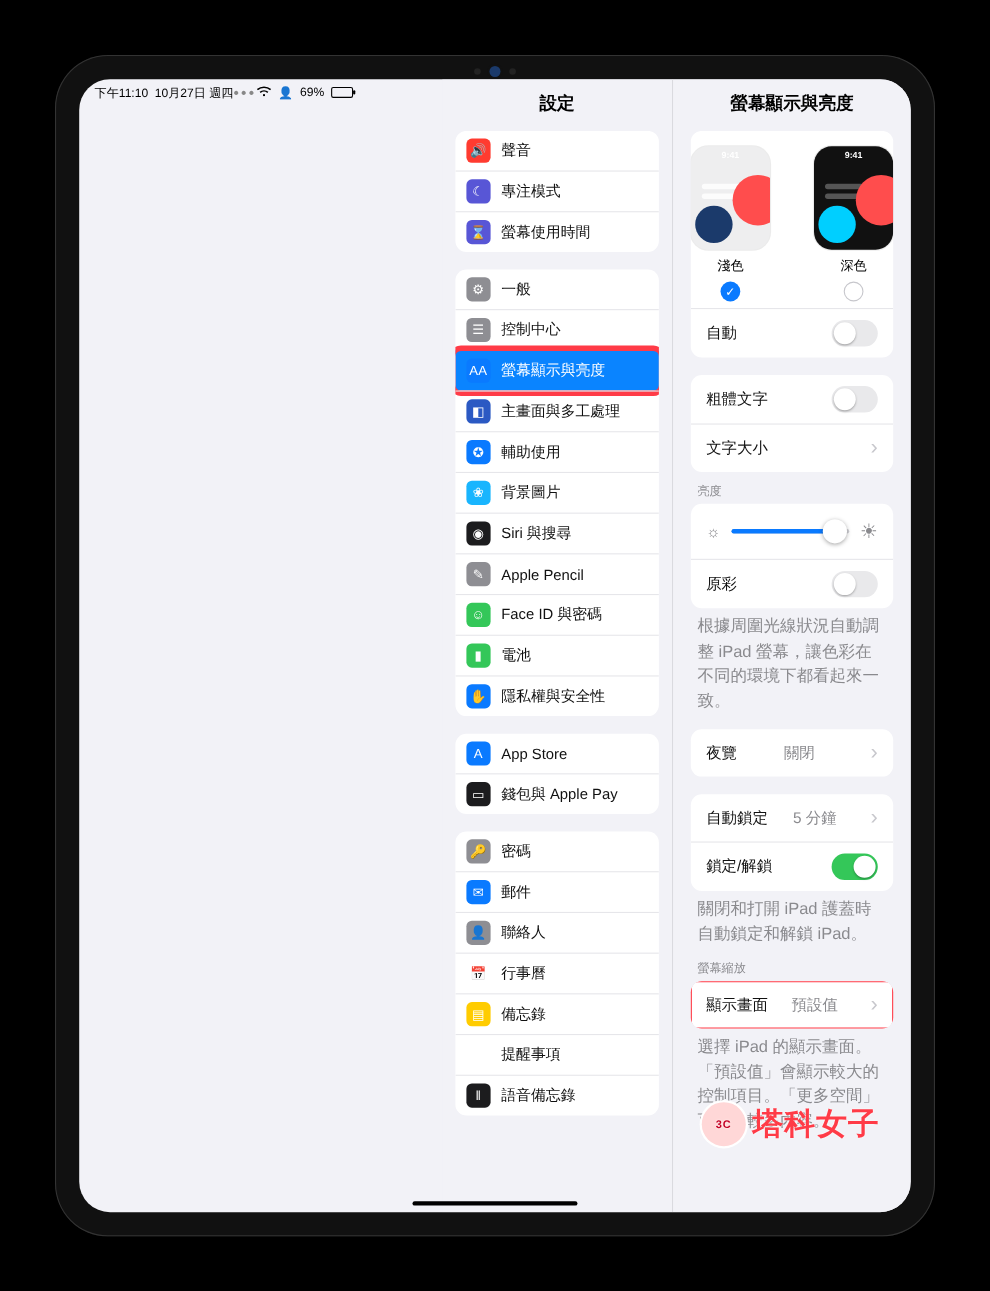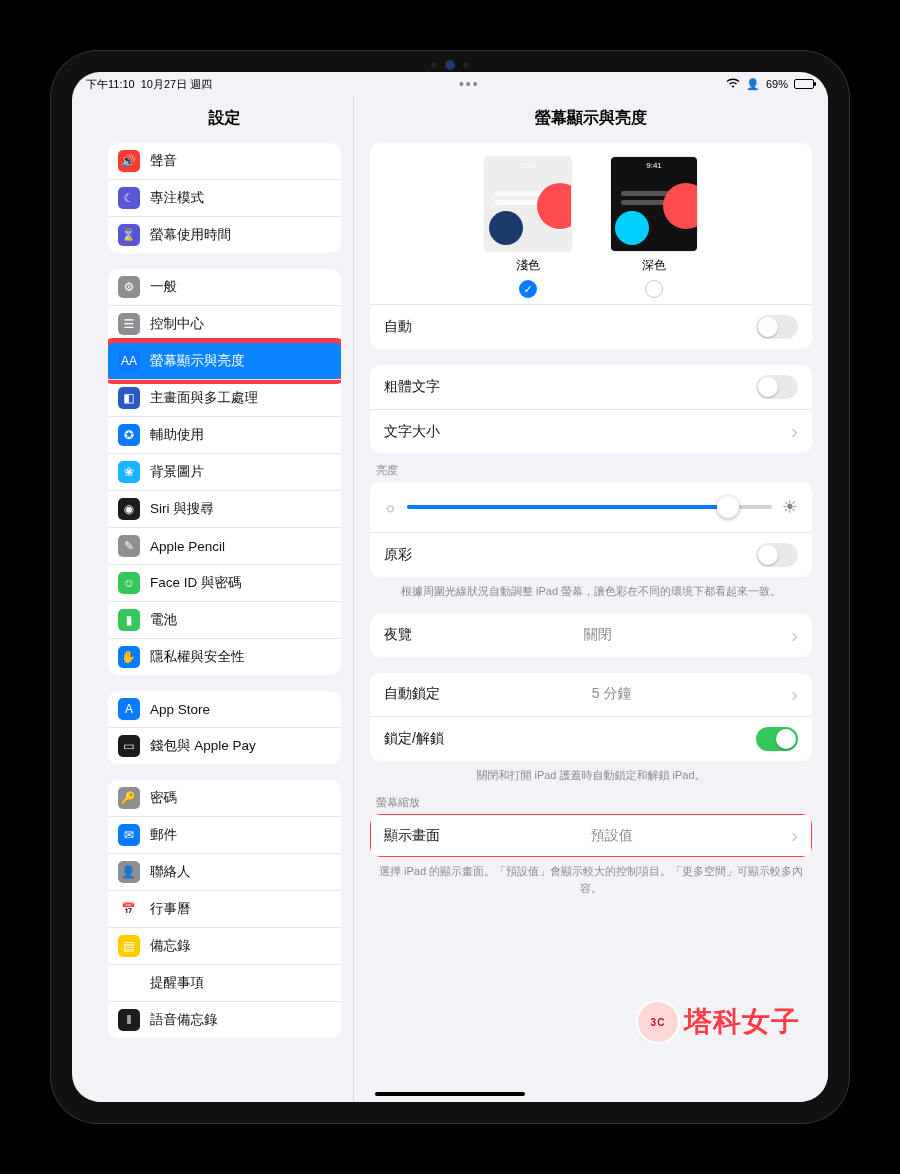"下午11:10" .screen { flex-direction: column -> row; gap: none -> 43px }
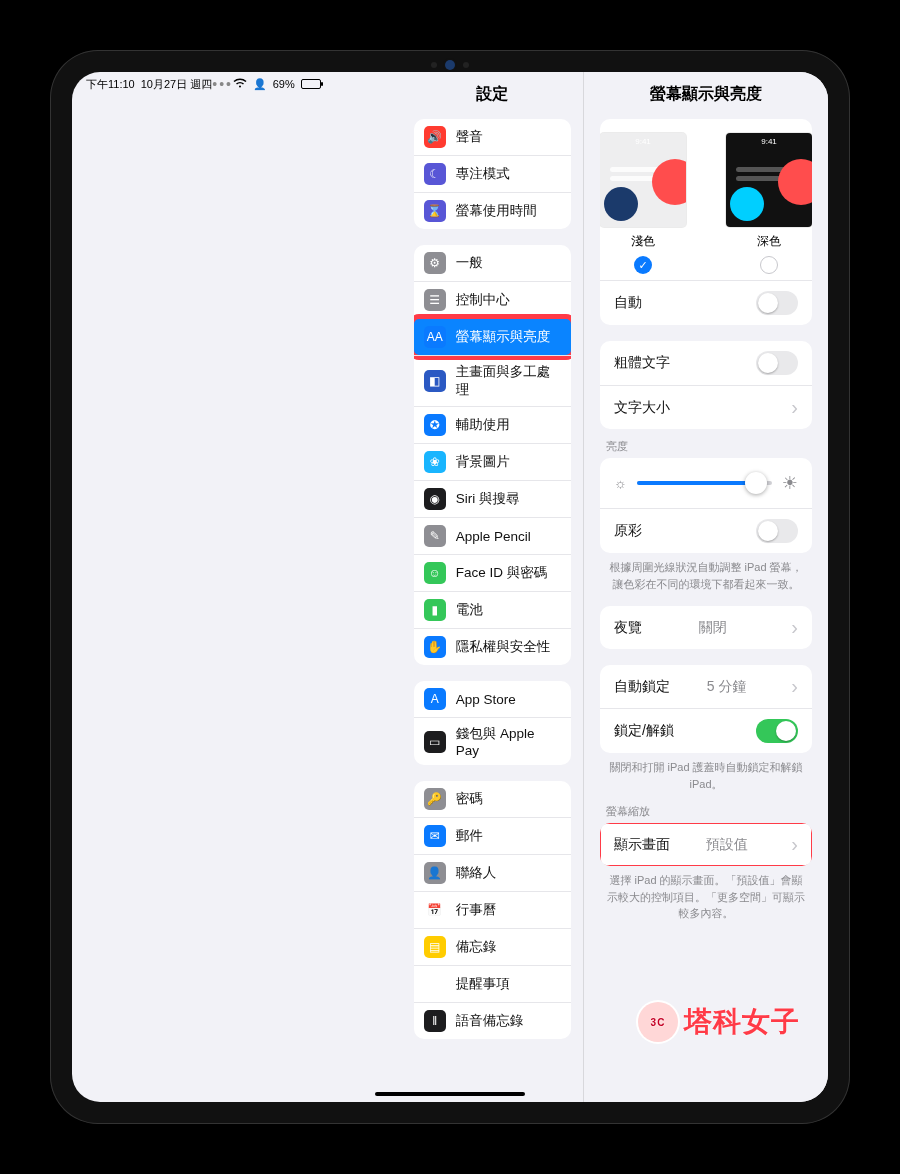"9:41" .thumb { border-radius: 4px -> 16px; font-weight: none -> bold; width: 86px -> 72px }
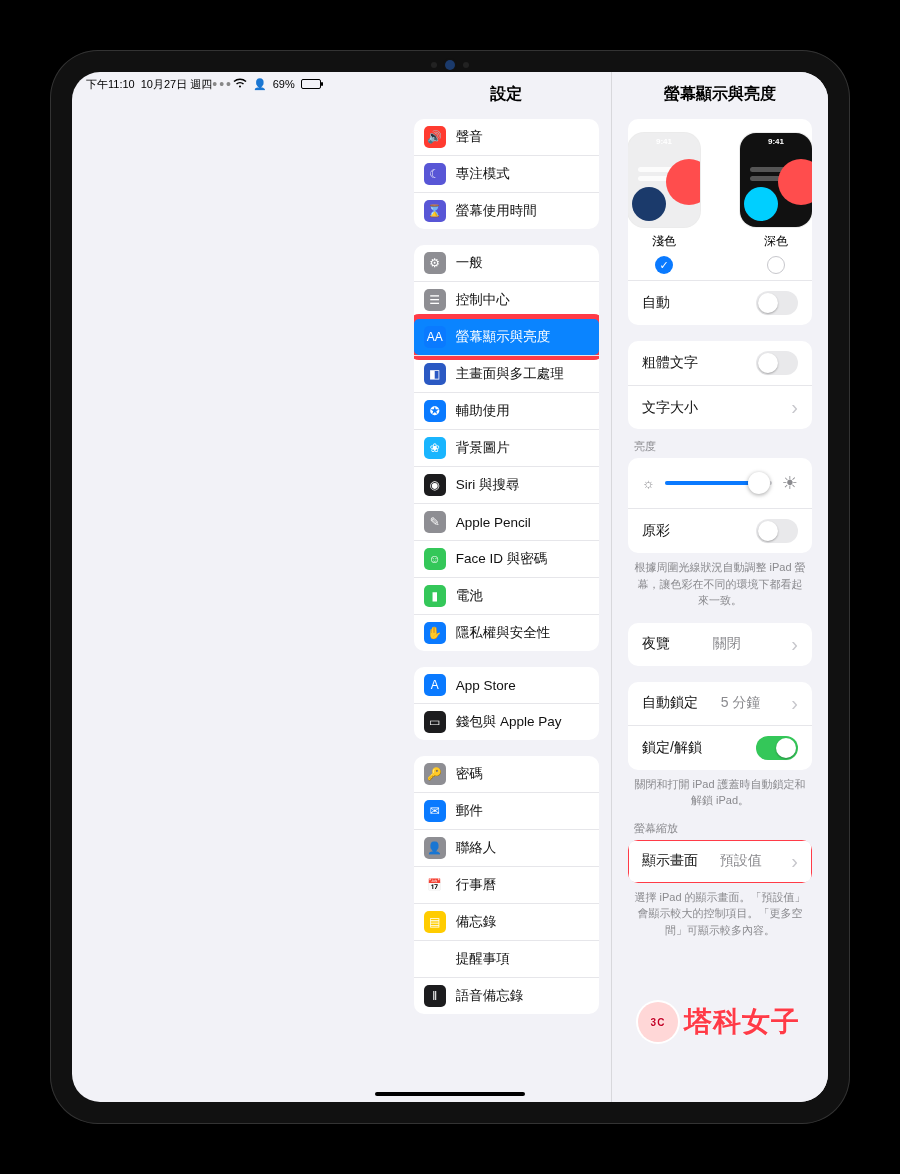"根據周圍光線狀況自動調整 iPad 螢幕，讓色彩在不同的環境下都看起來一致。" .section-footer { font-size: 11px -> 15px; text-align: center -> none }
